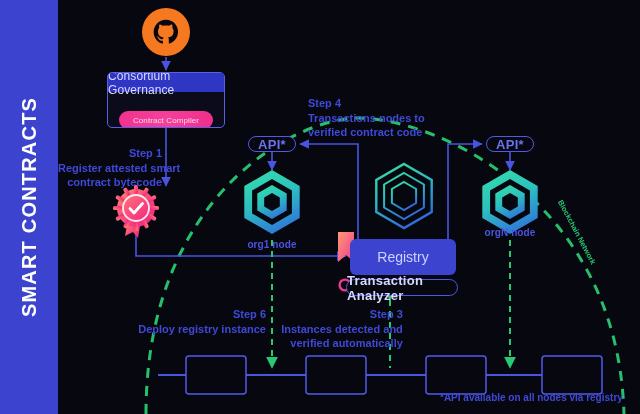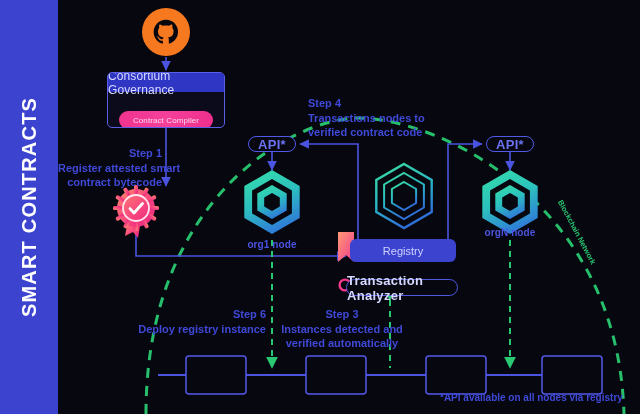"Registry" #registry-box { font-size: 11px -> 14px; height: 23px -> 36px }
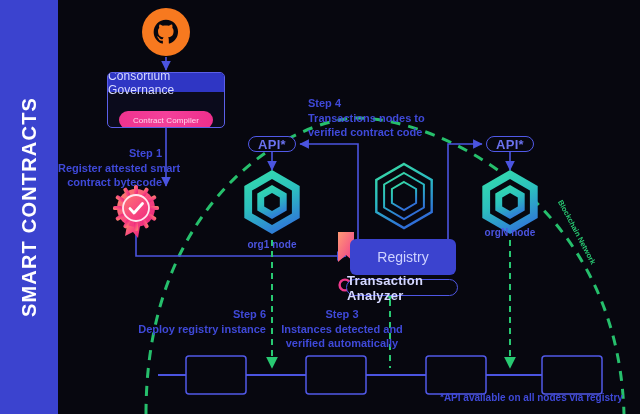"Step 3" .step-block.center { text-align: center -> right }
